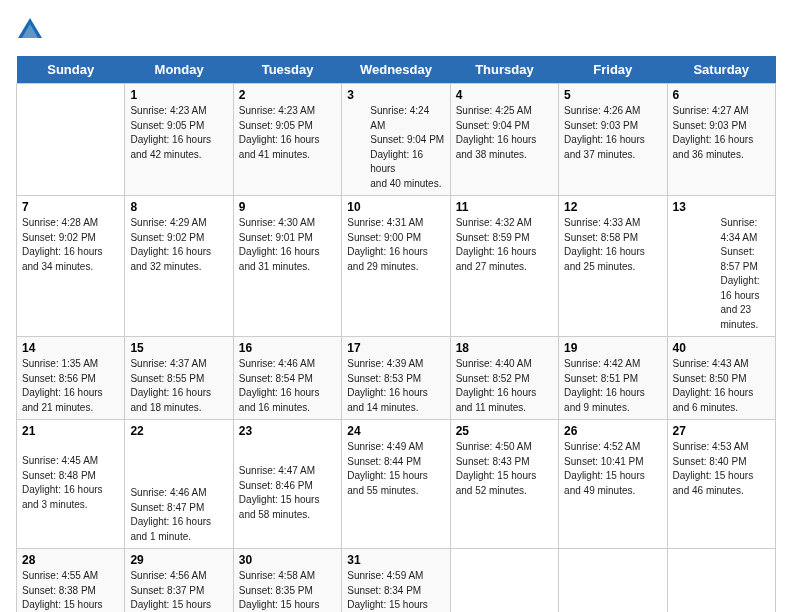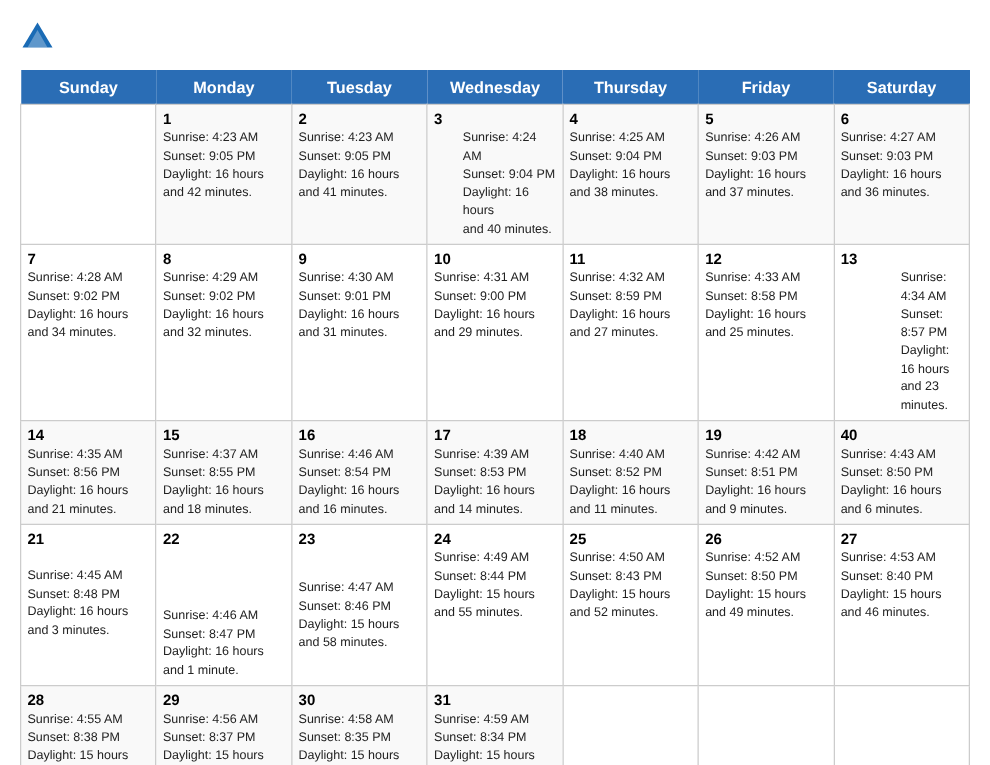"Sunrise: 4:35 AM" div.day-info { text: 4:35 -> 1:35 }
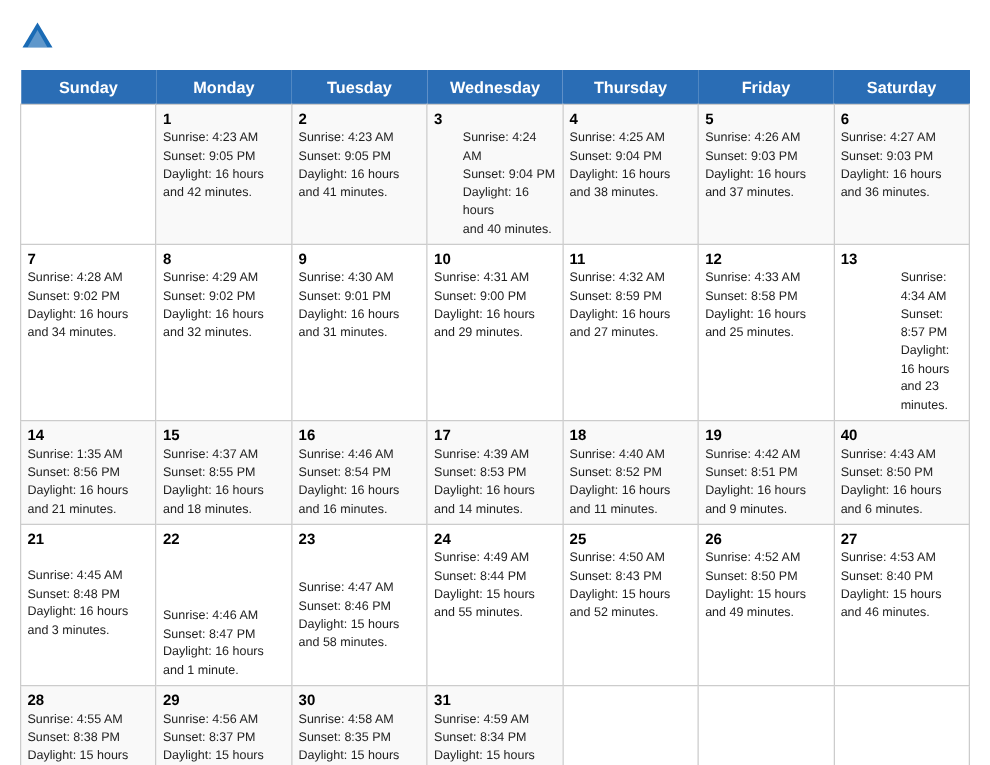"Sunrise: 4:52 AM" div.day-info { text: 8:50 -> 10:41 }
